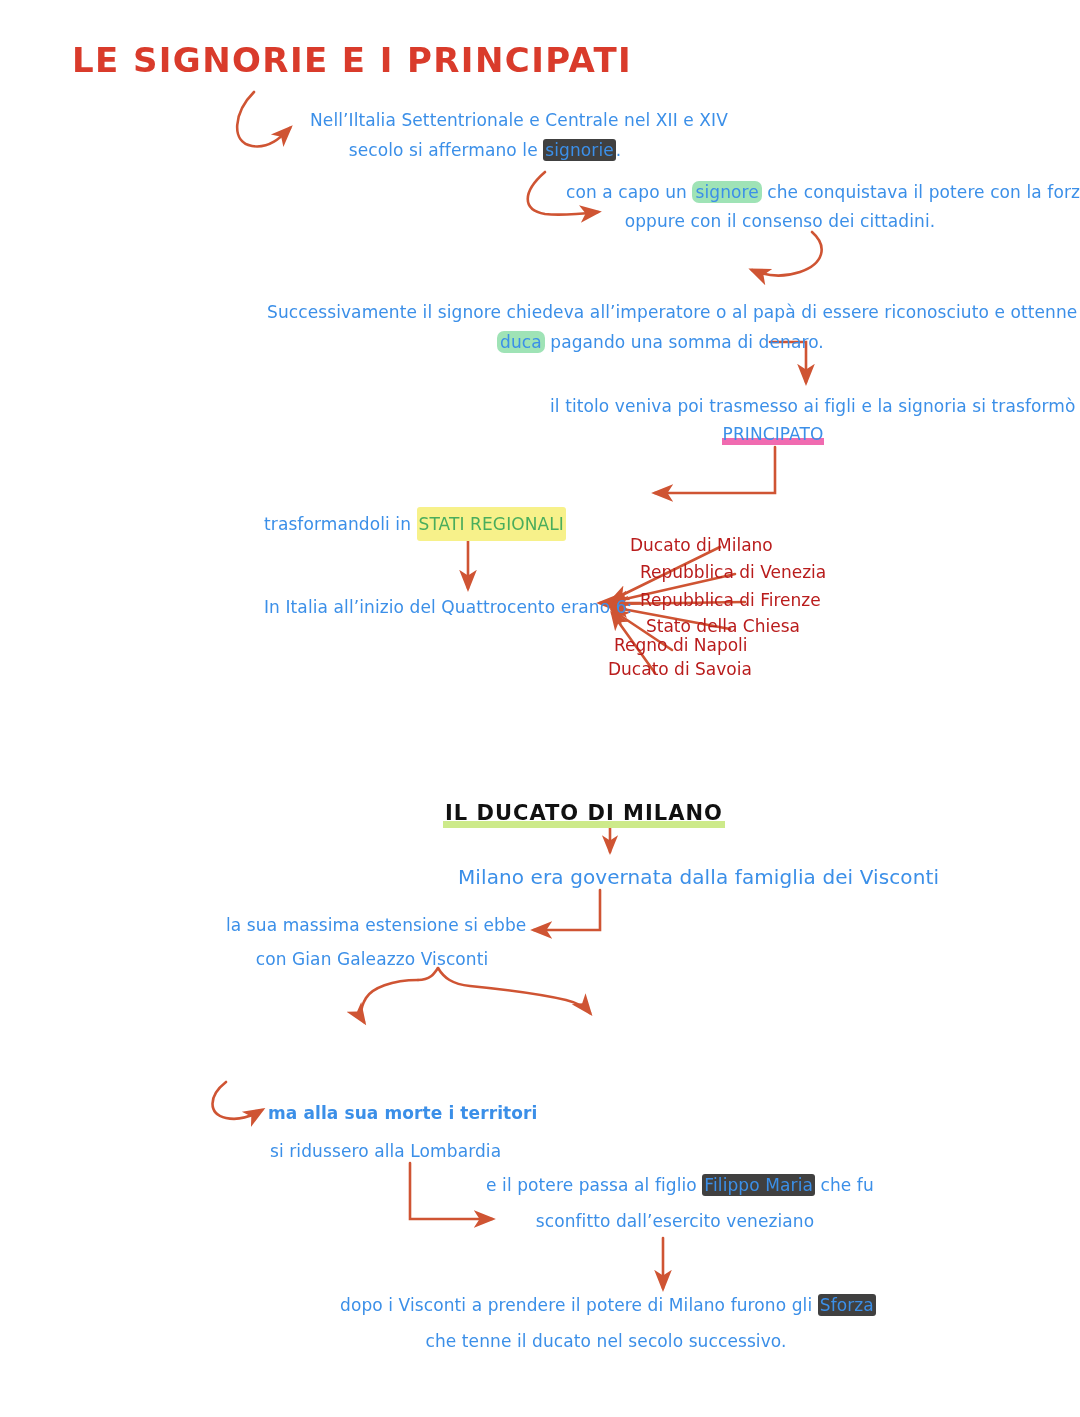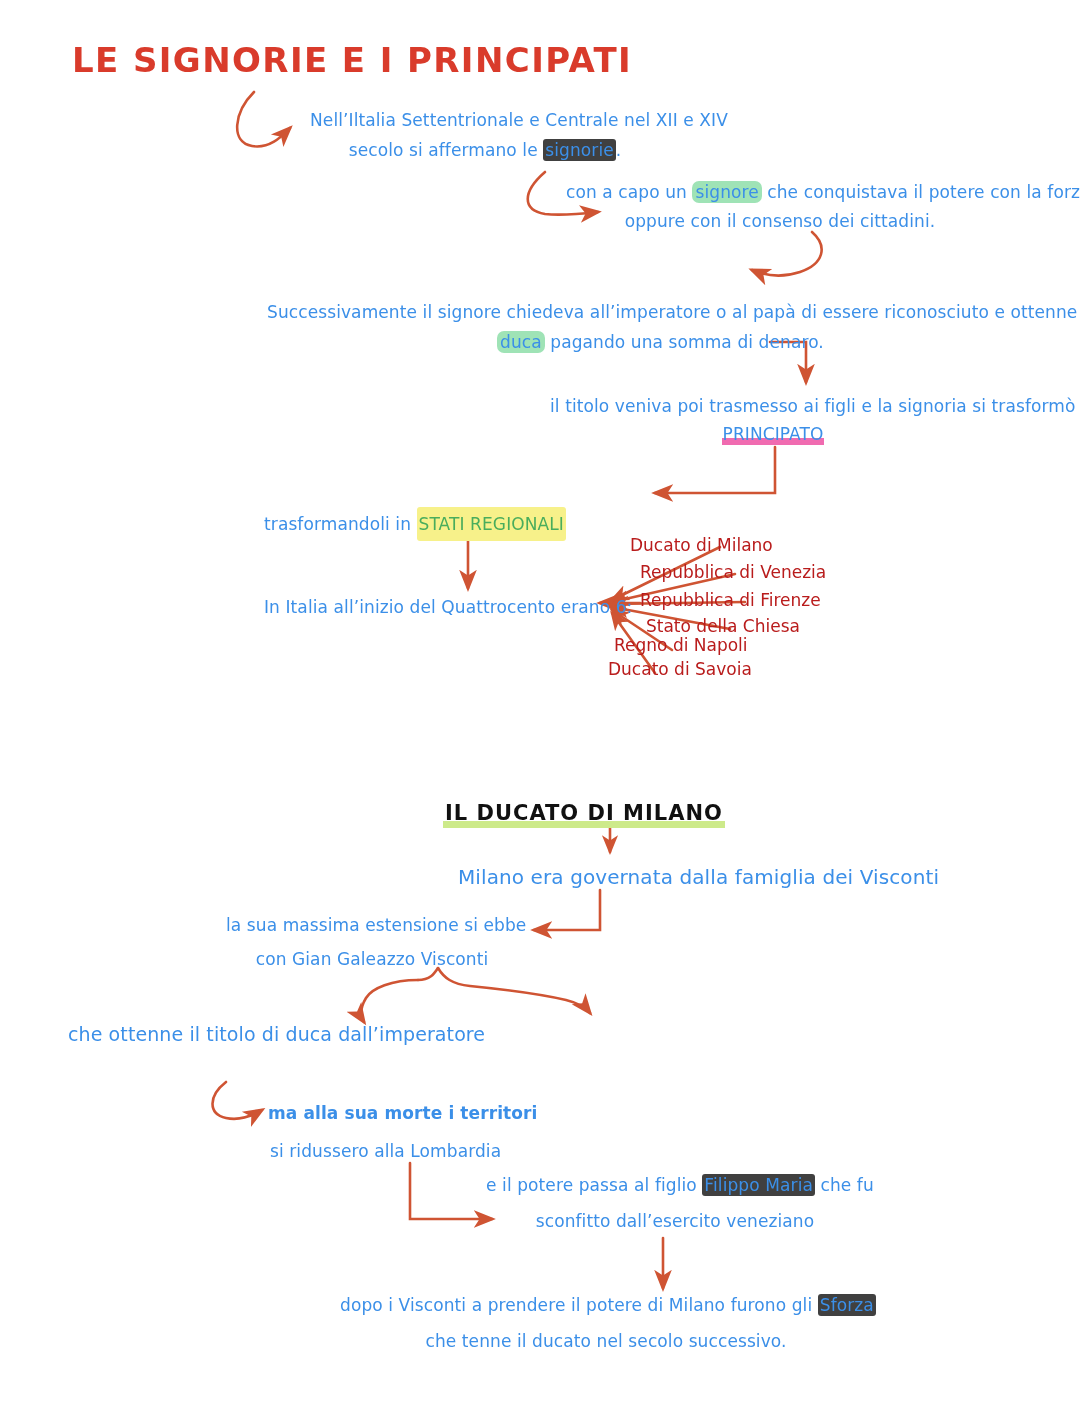"che ottenne il titolo di" div.txt { html: <div>che ottenne il titolo di duca dall’imperatore</div> -> none }
